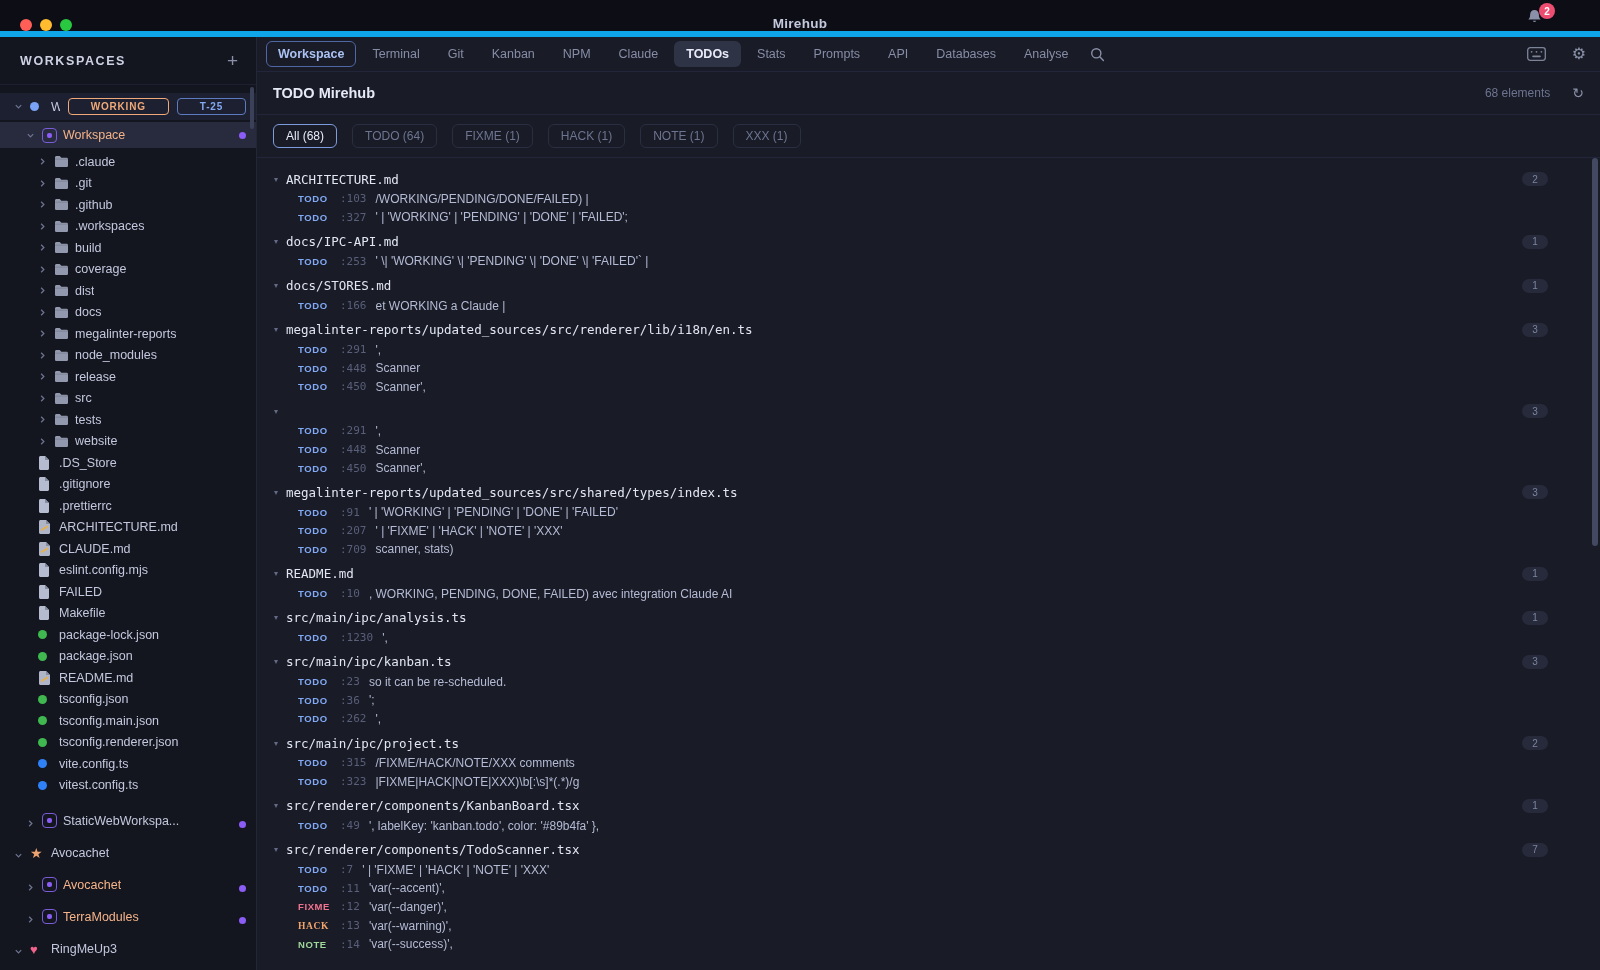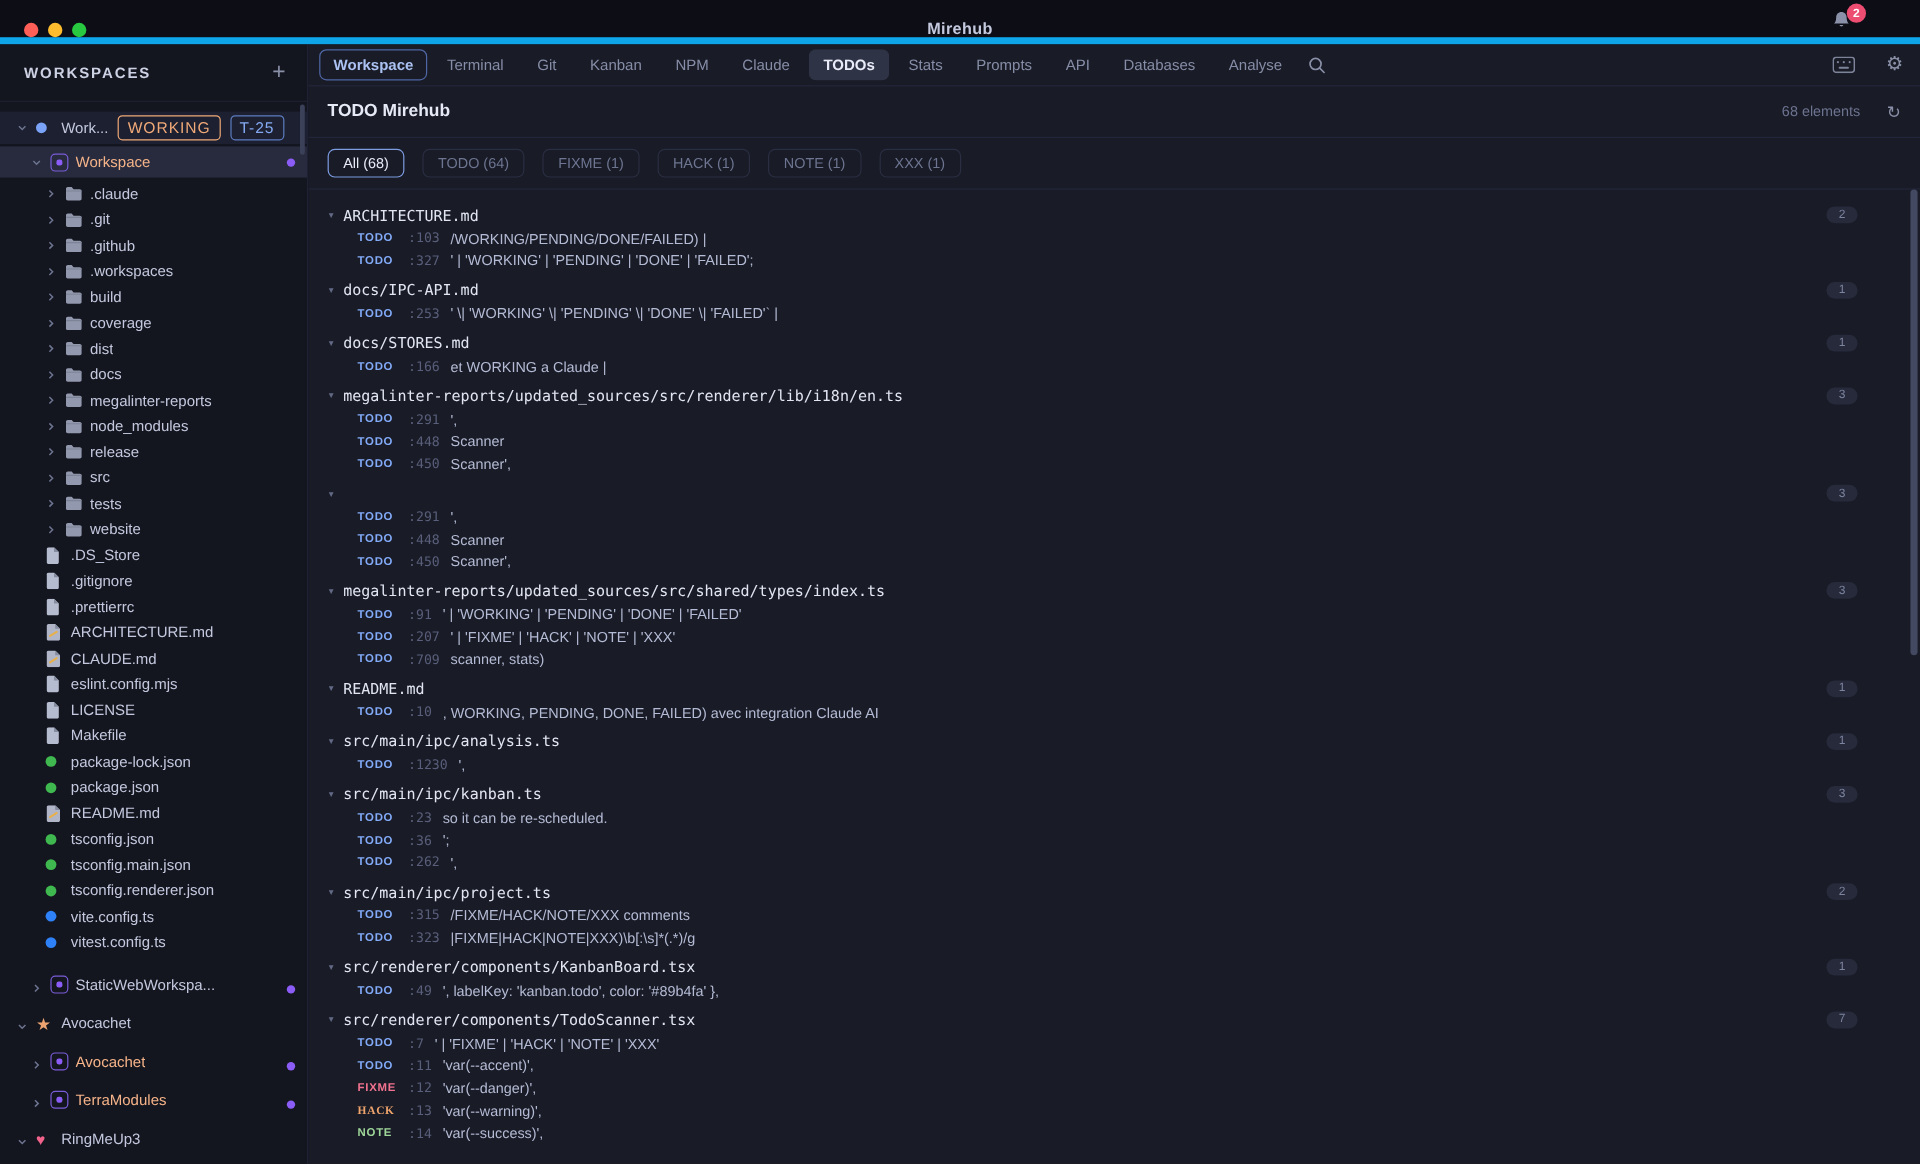"WORKING" .tree-badge { font-size: 13px -> 10px; font-weight: normal -> bold; padding: 2px 7px -> 2px 22px }
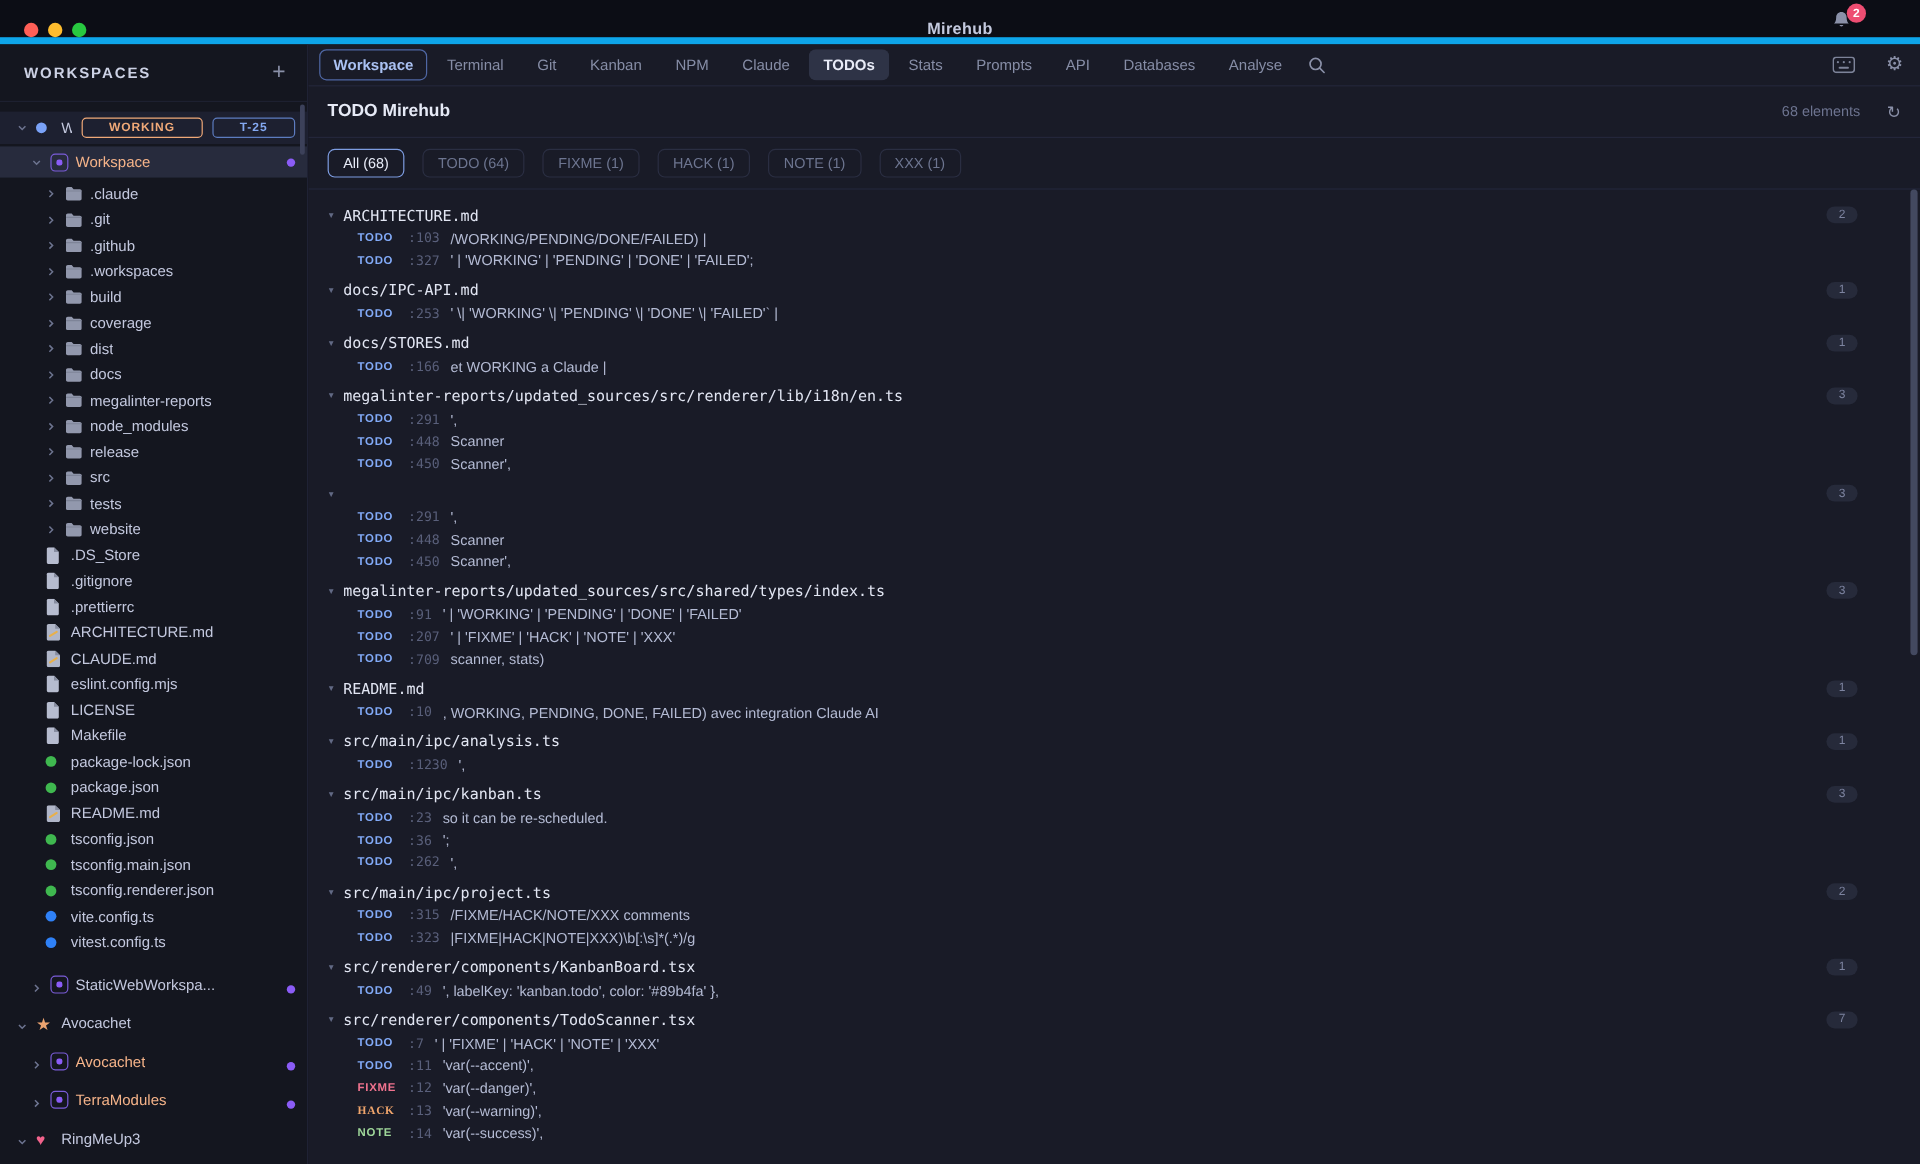"LICENSE" span.tree-label { text: LICENSE -> FAILED }
